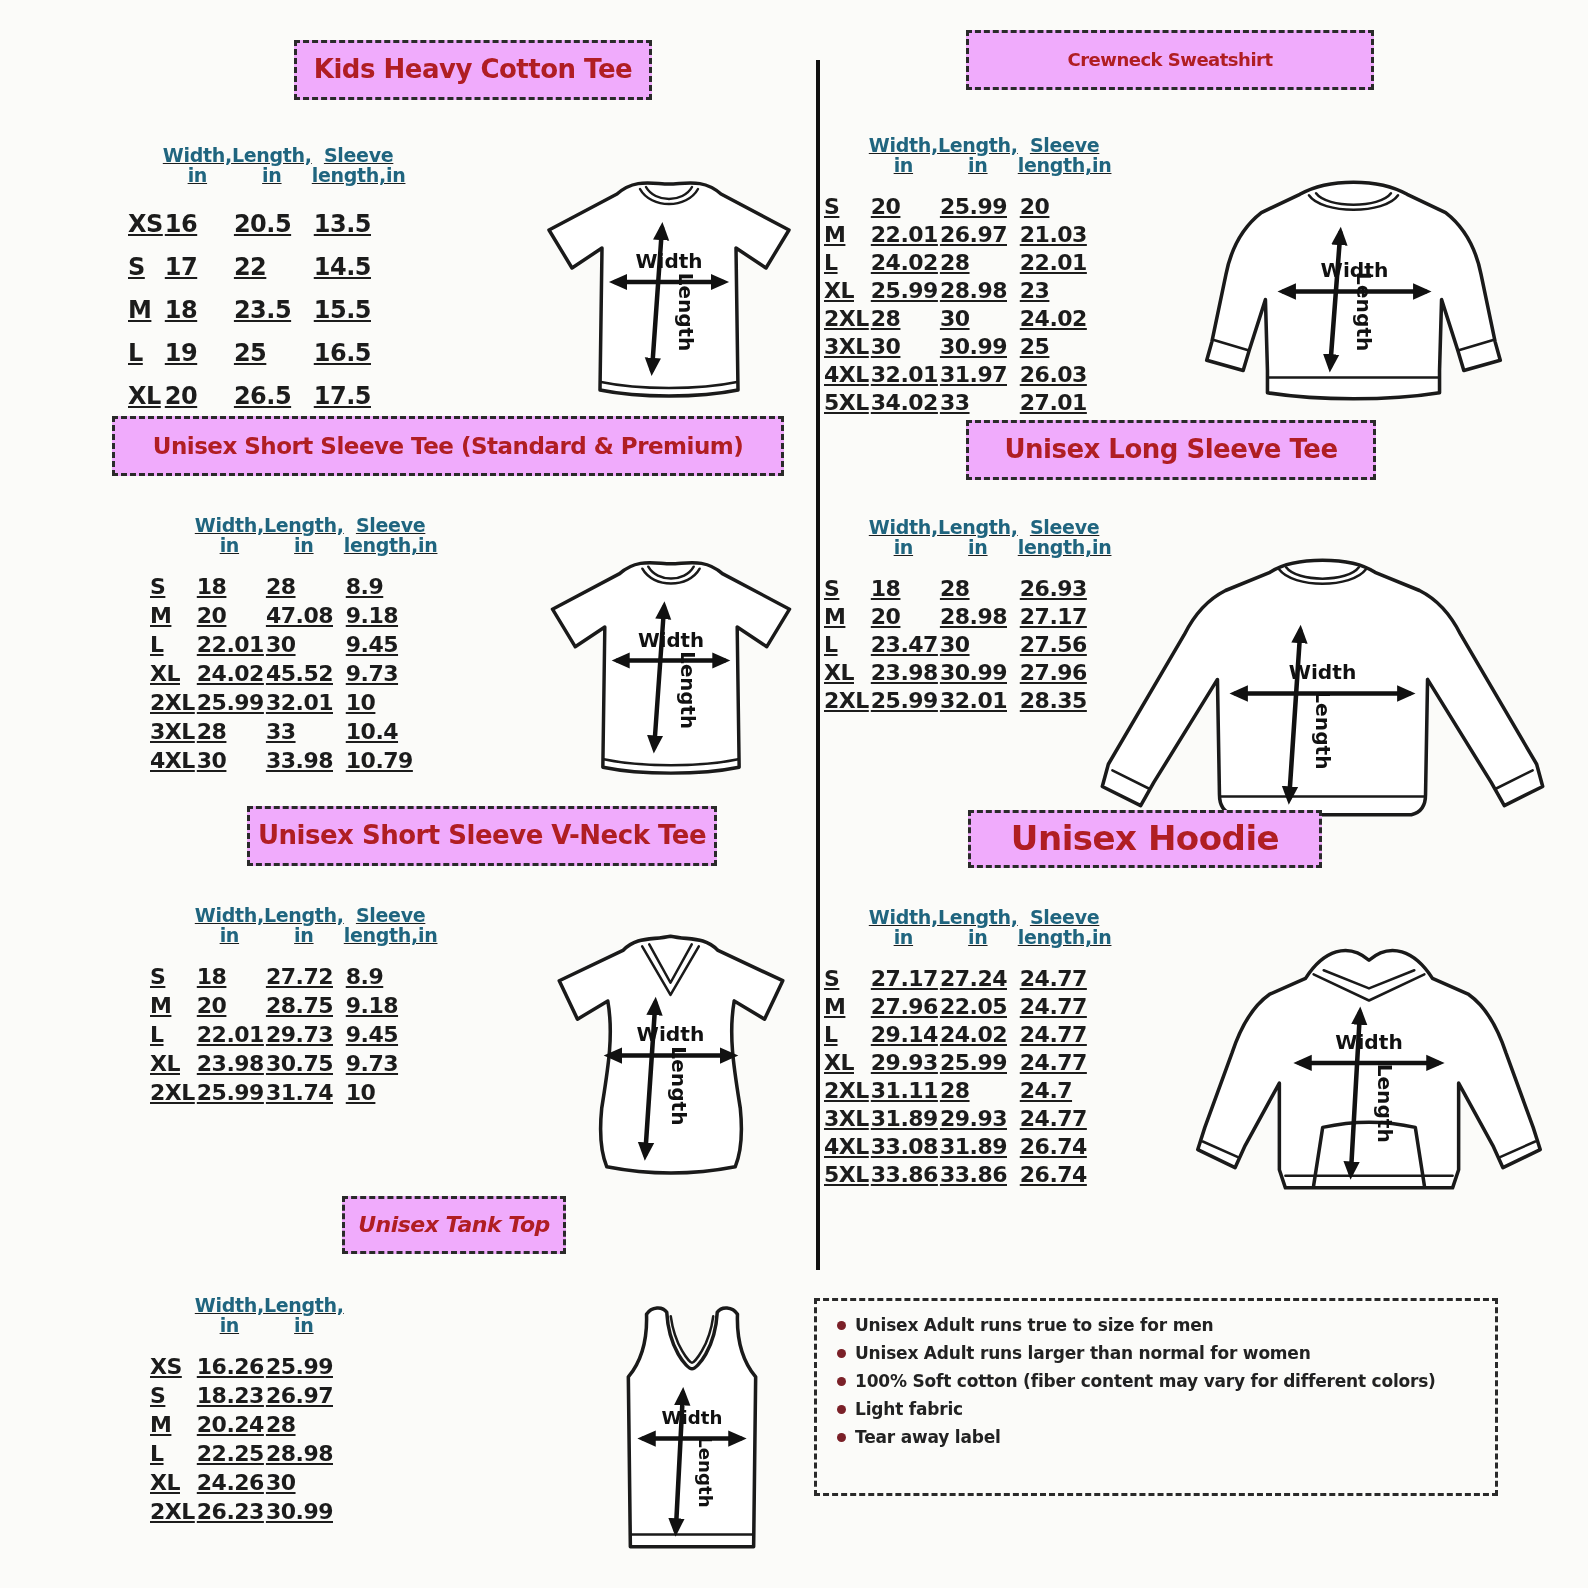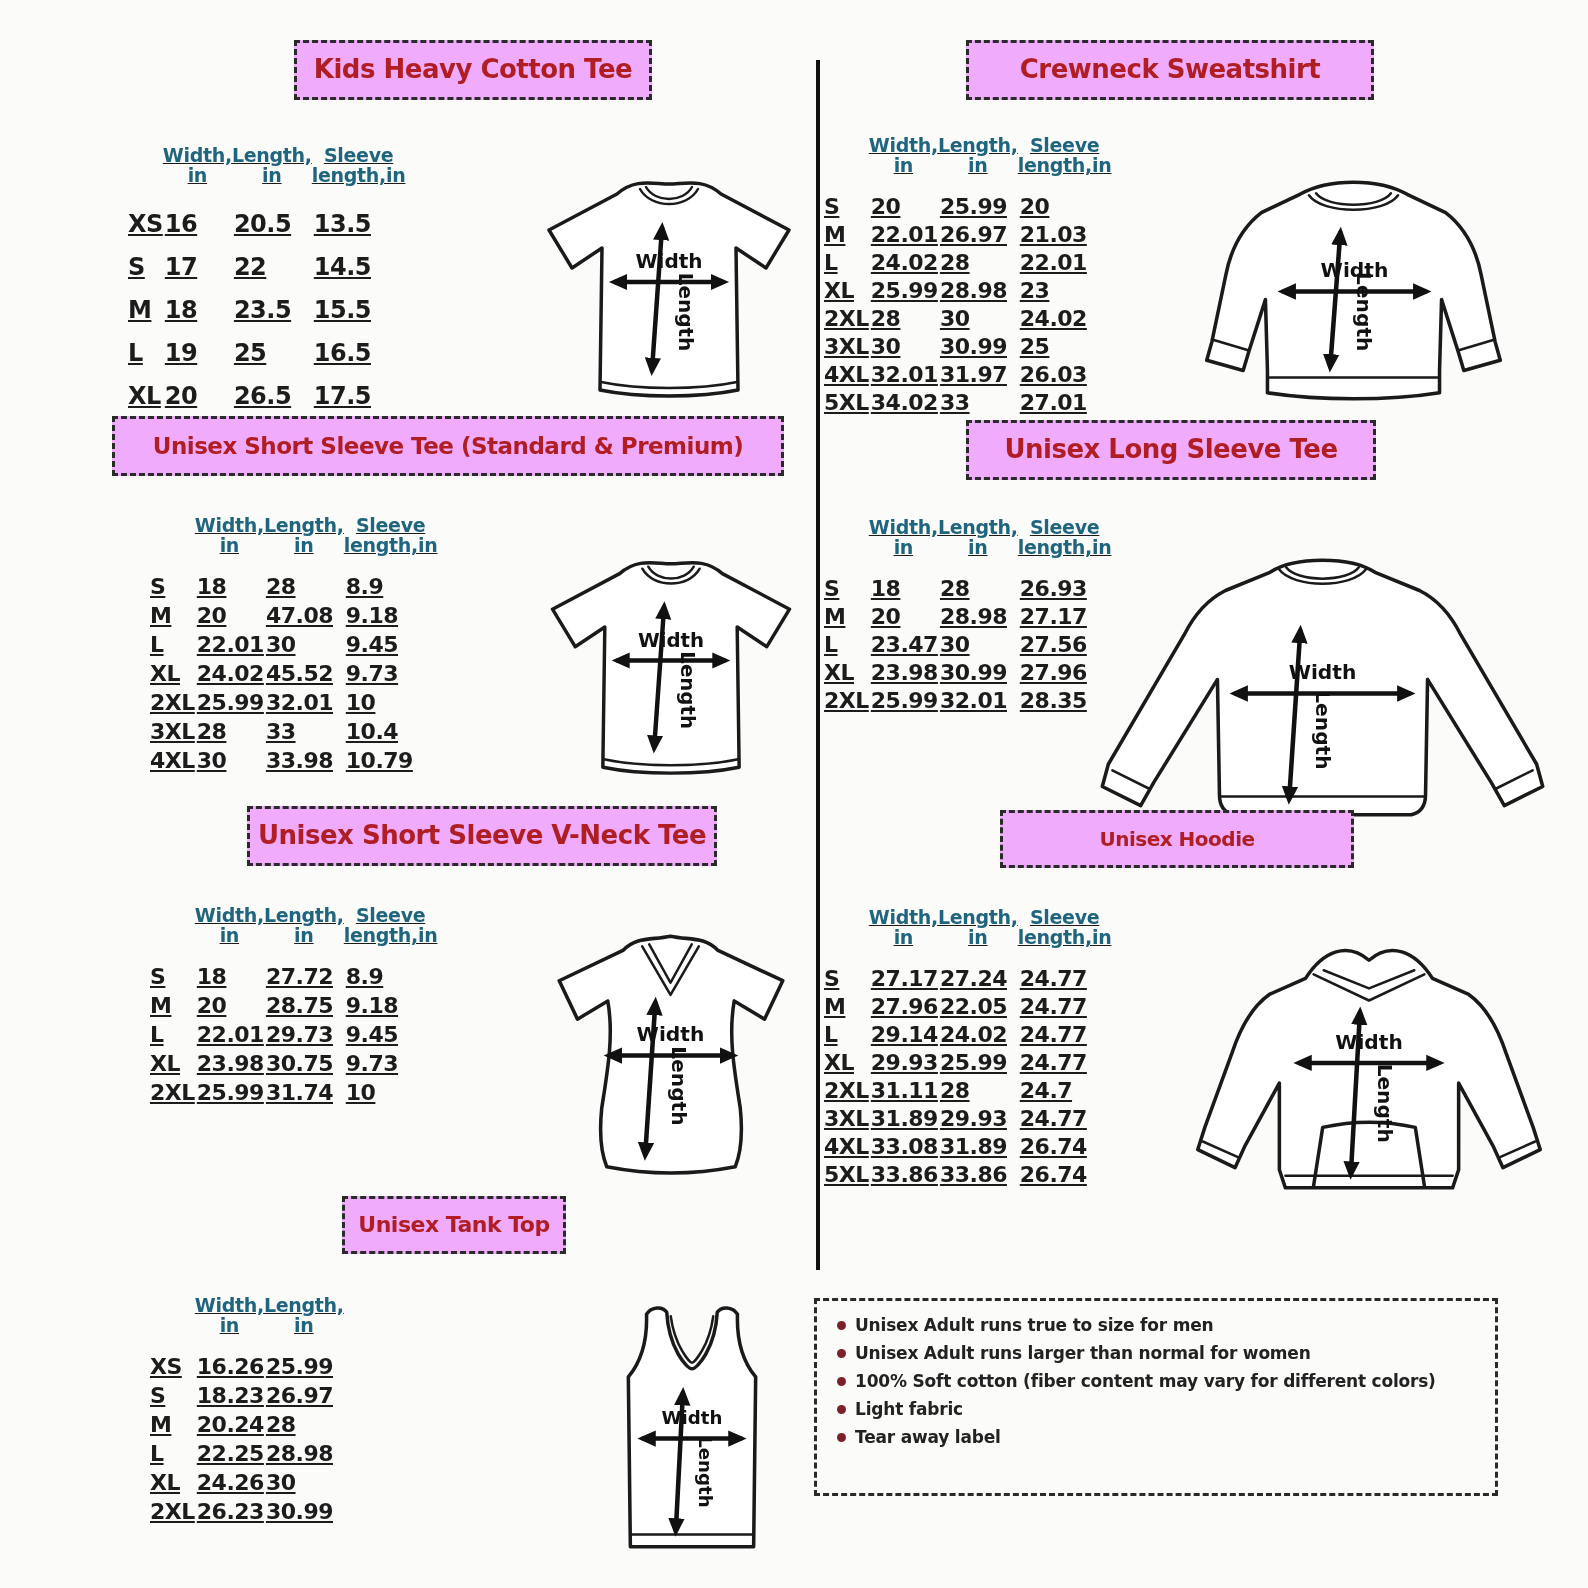"Crewneck Sweatshirt" div.title-box { font-size: 26px -> 18px; top: 40px -> 30px }
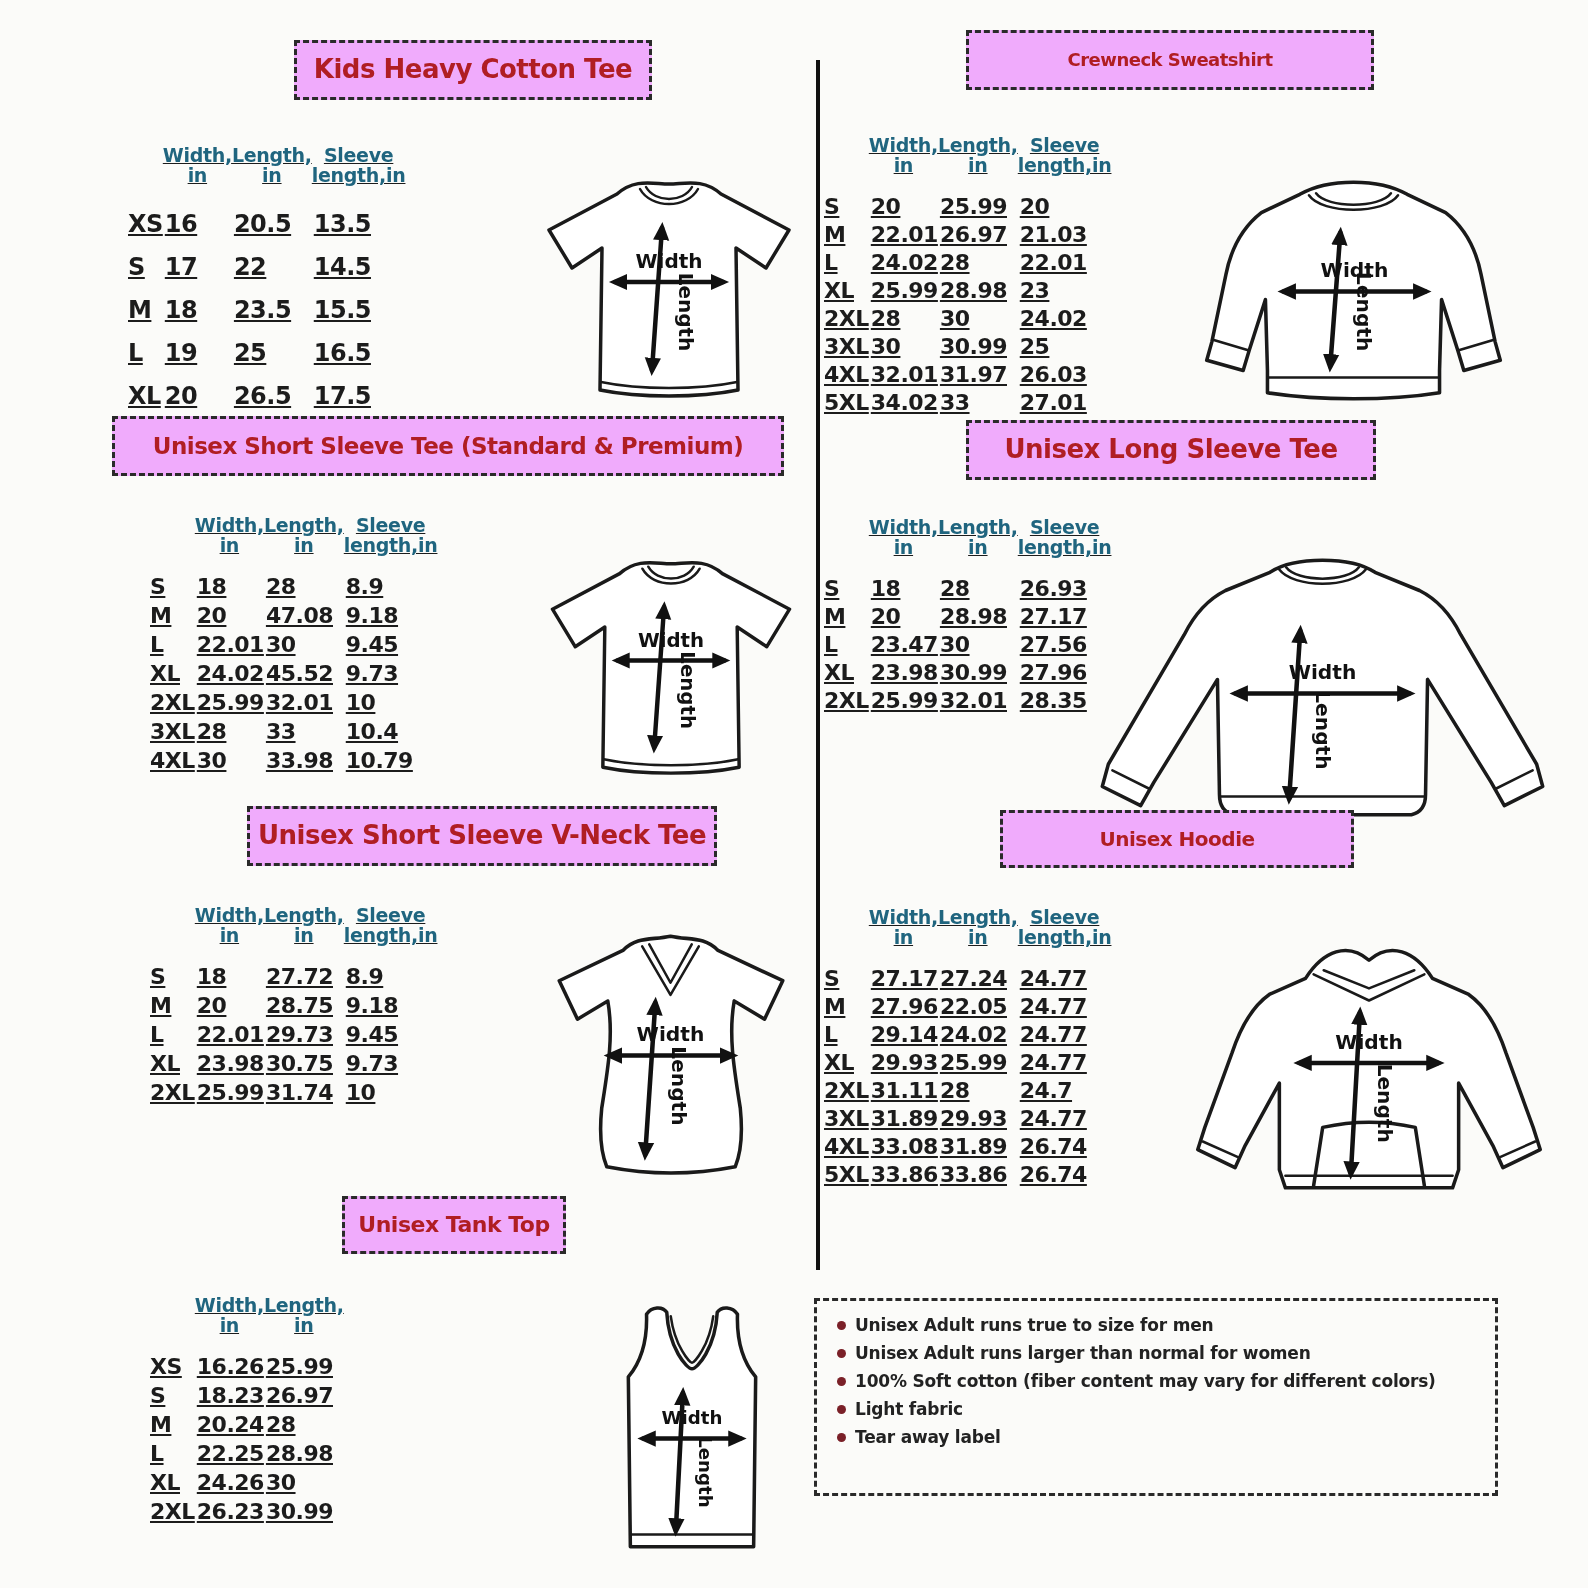"Unisex Hoodie" div.title-box { font-size: 20px -> 34px; left: 1000px -> 968px }
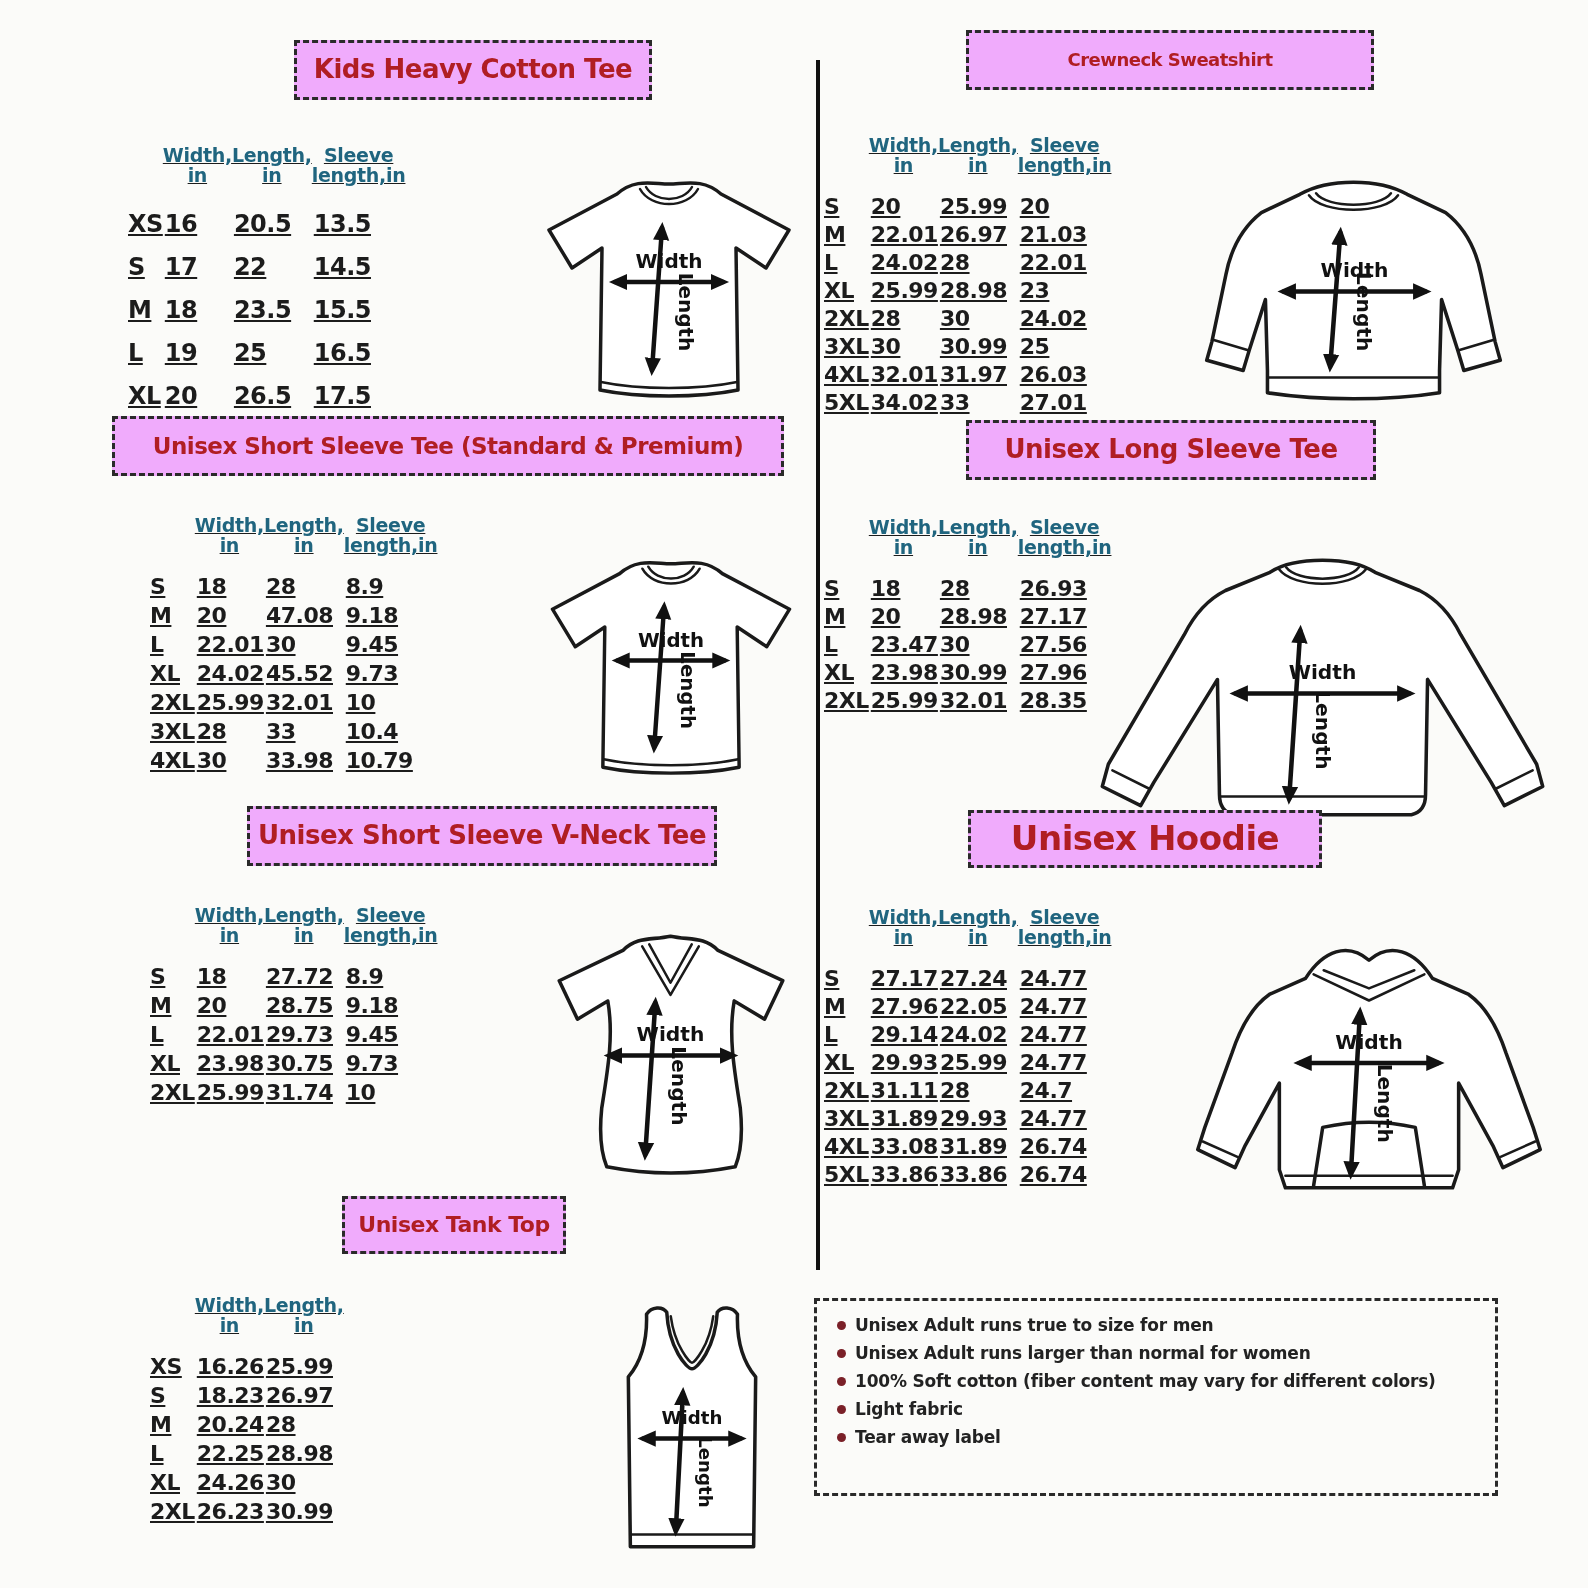"Unisex Tank Top" div.title-box { font-style: none -> italic }
